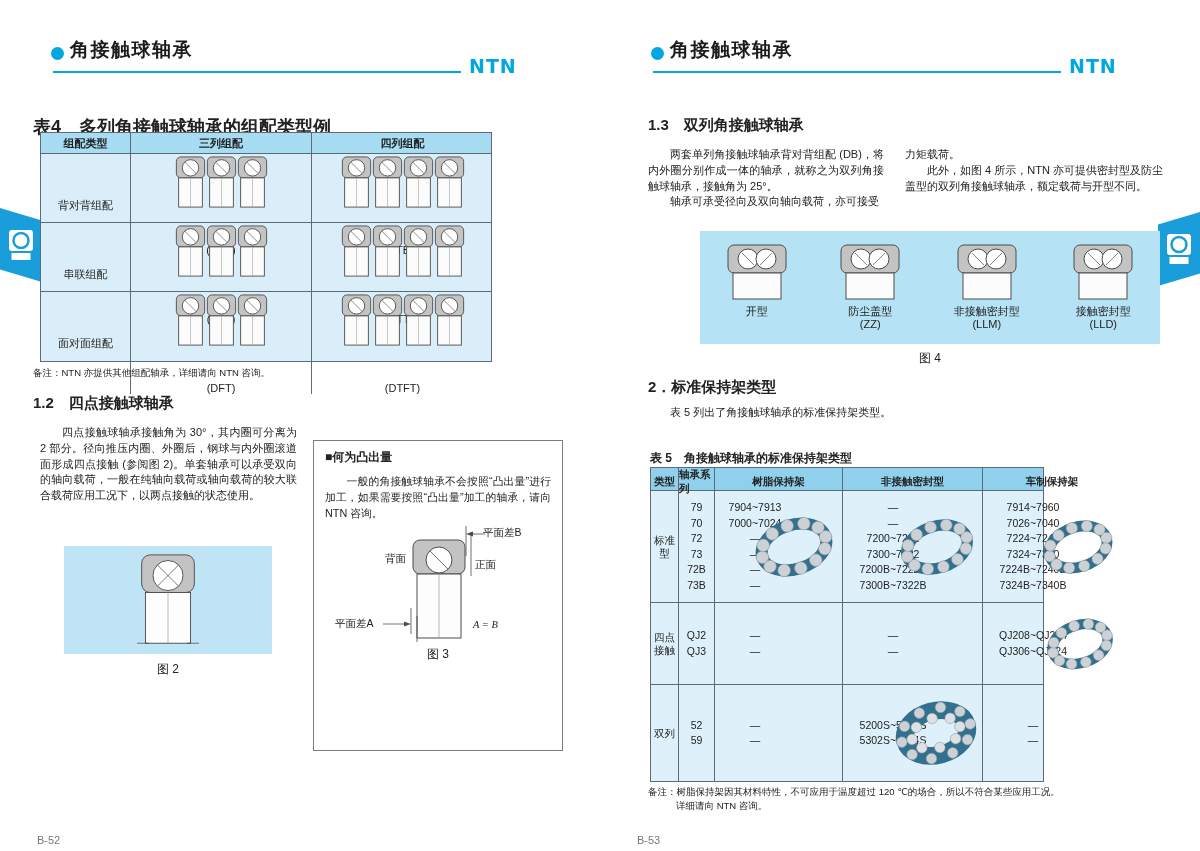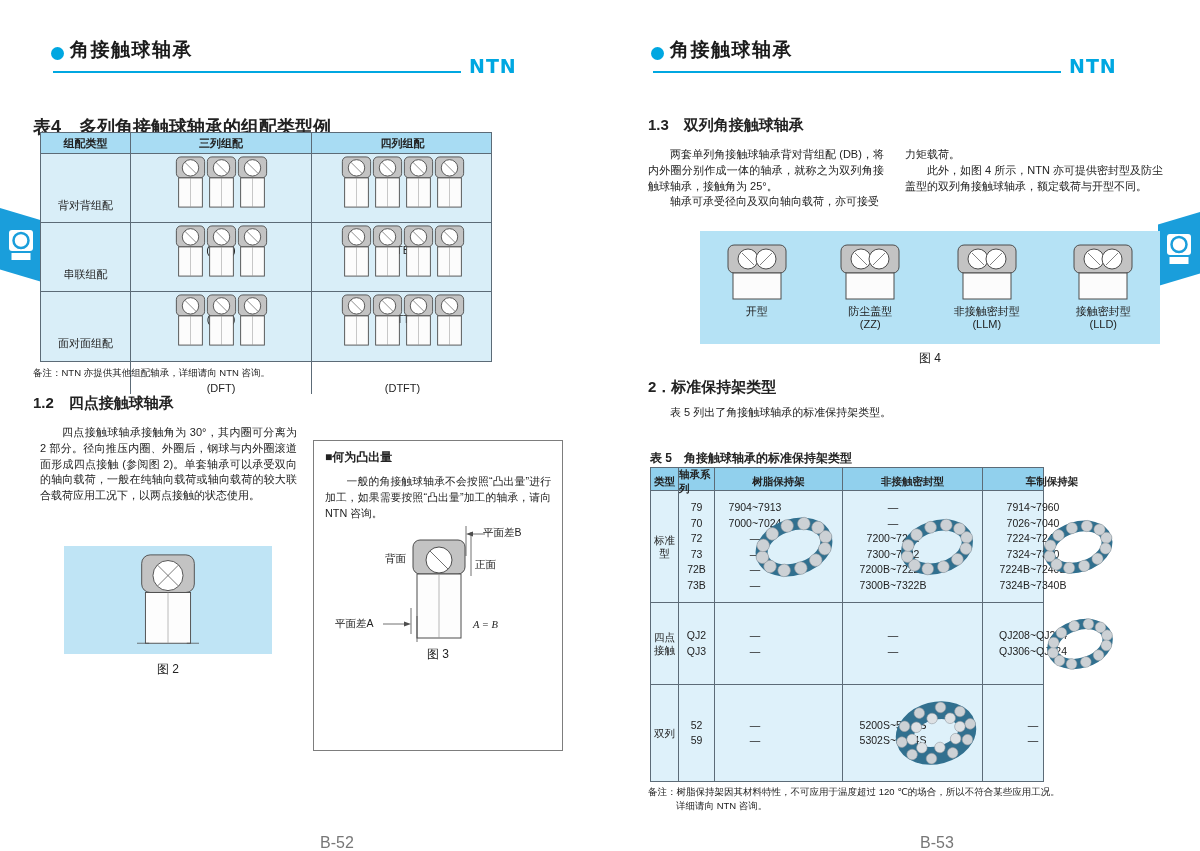"B-52" .footer { font-size: 16px -> 11px; text-align: center -> left }
